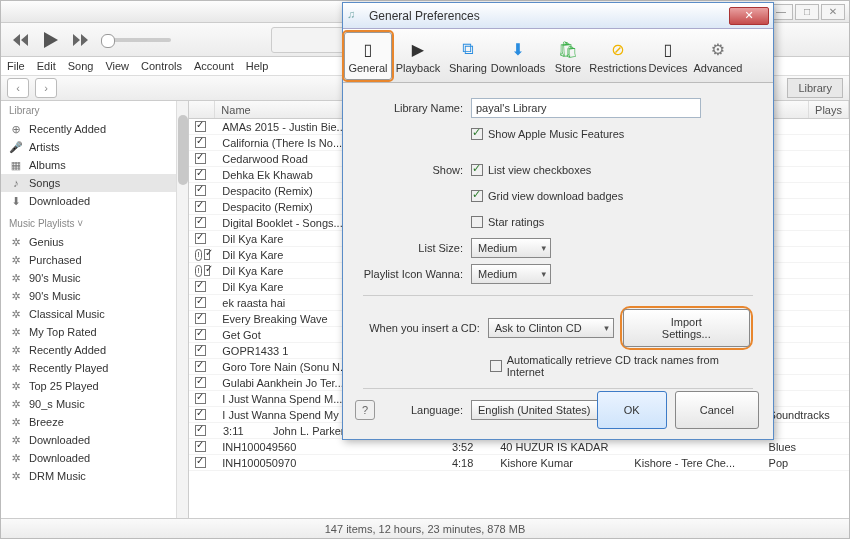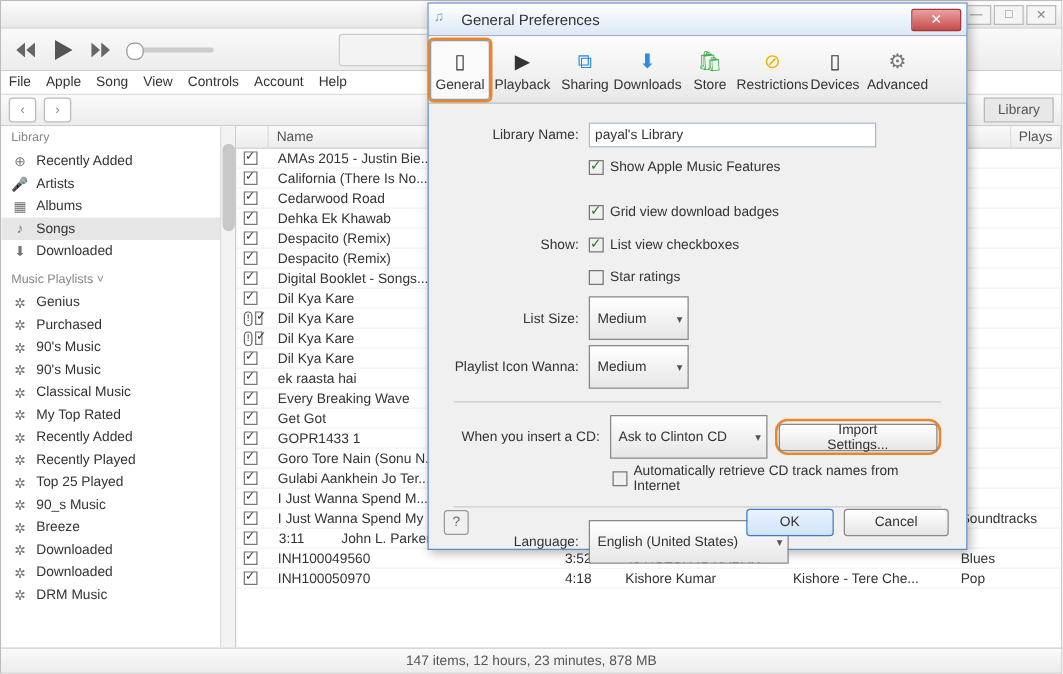"Apple" span { text: Apple -> Edit }
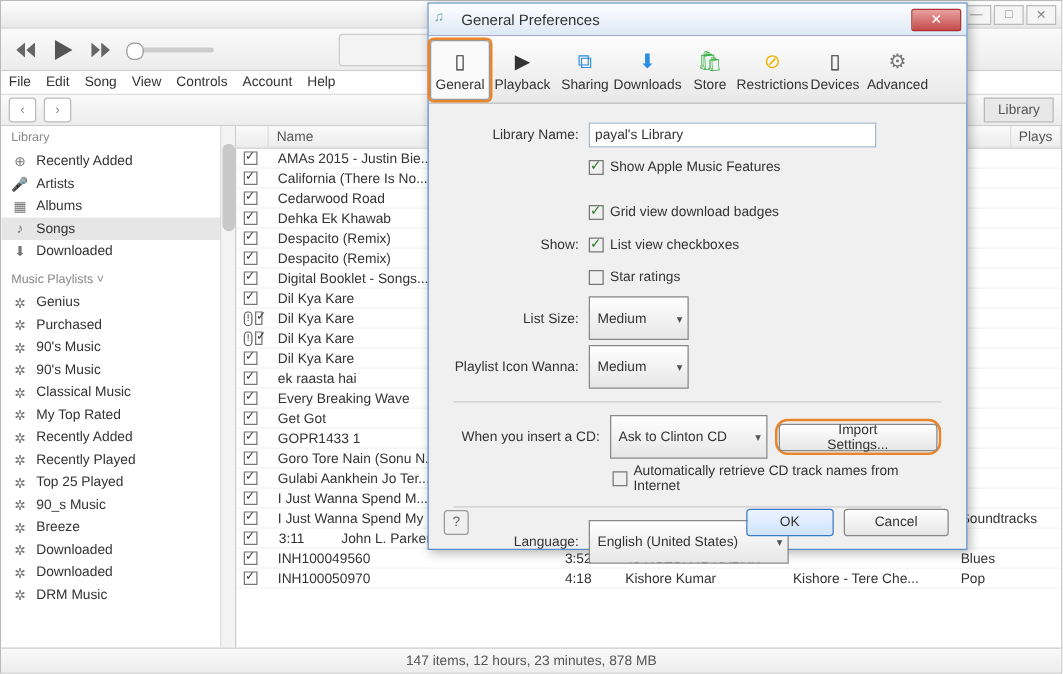"Grid view download badges" div.frow { order: before "Show:" -> after "Show:" }
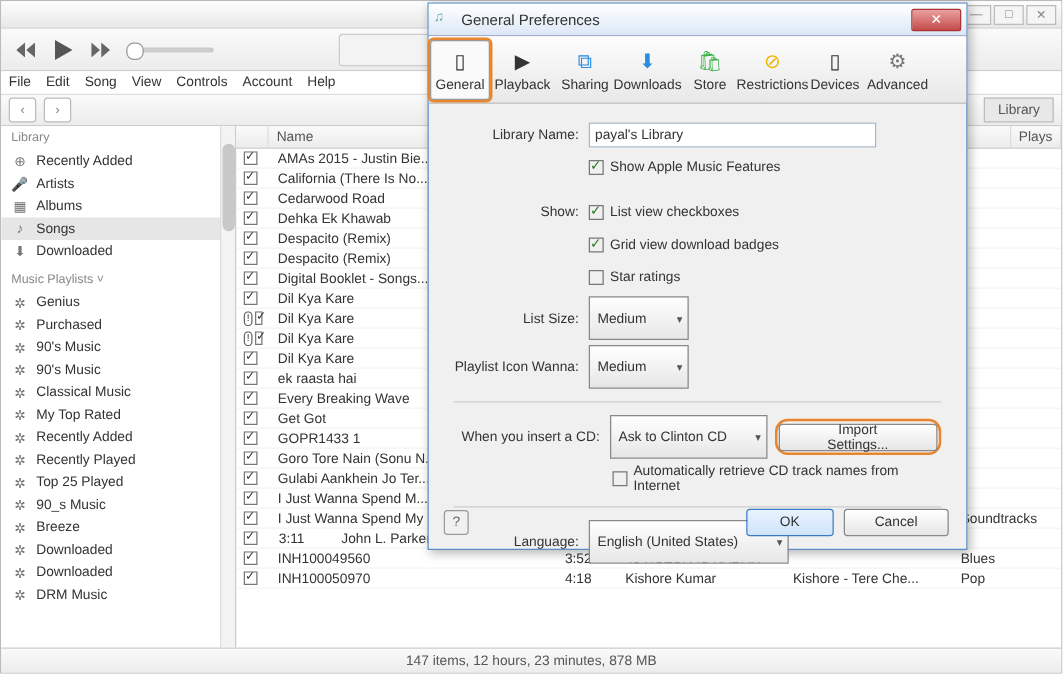"Medium" .fsel { height: 35px -> 20px }
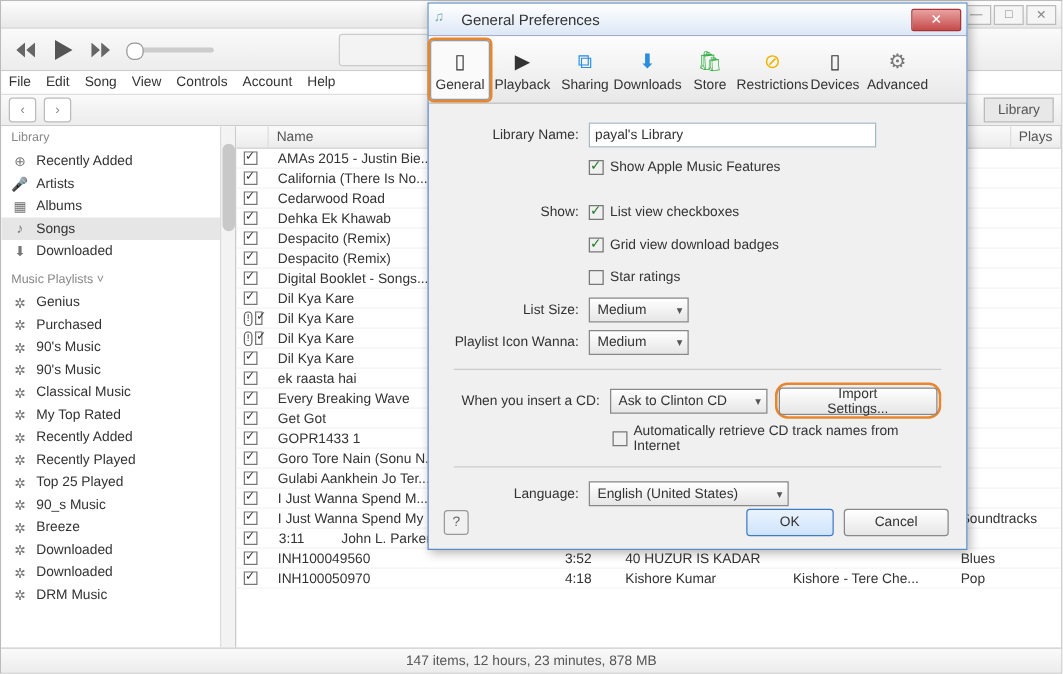"Import Settings..." .btn { height: 22px -> 38px }
